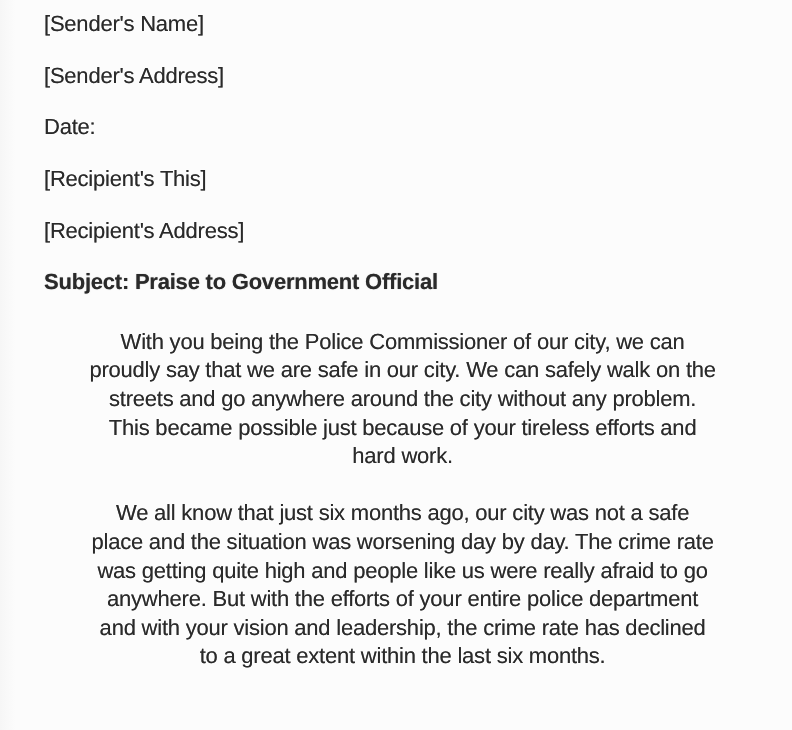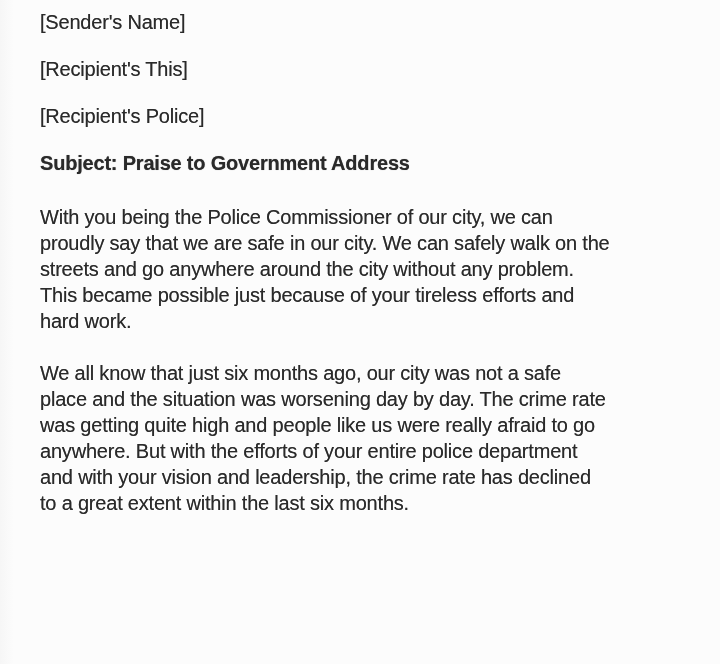"[Sender's Address]" div.hline { html: none -> <div>[Sender's Address]</div> }
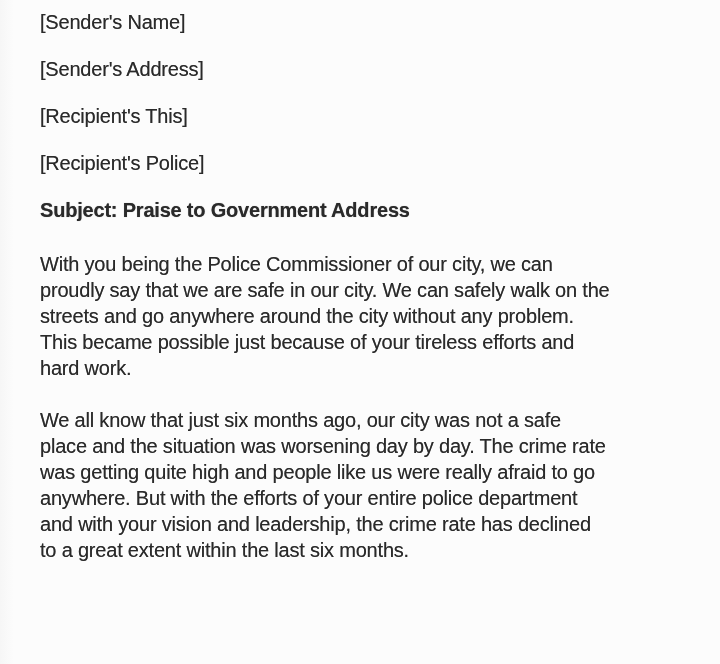"Date:" div.hline { html: none -> <div>Date:</div> }
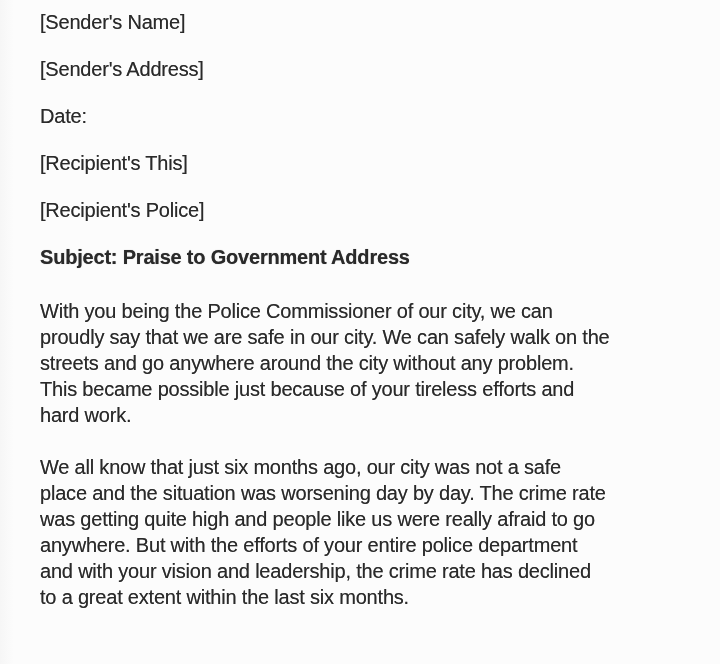"[Recipient's Police]" div.hline { text: Police -> Address }
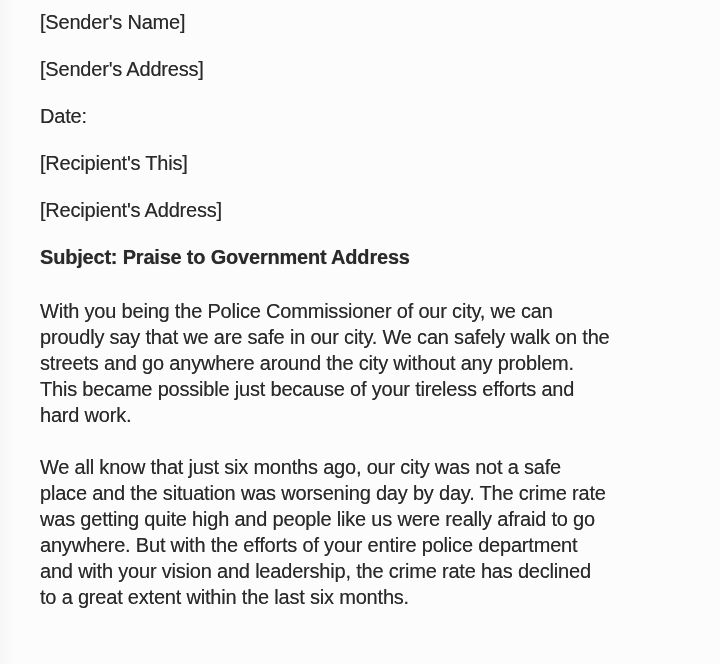"Subject: Praise to Government Address" div.subject { text: Address -> Official }
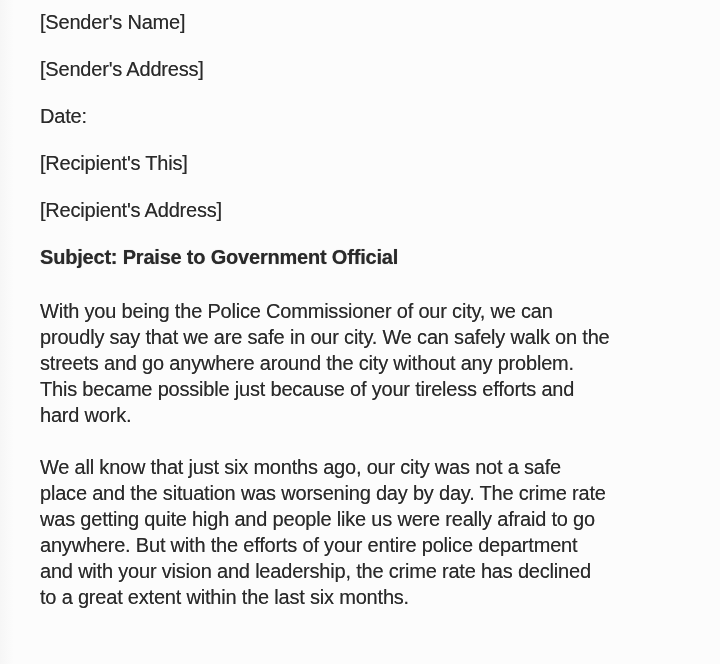"With you being the Police" .para { text-align: none -> center }
